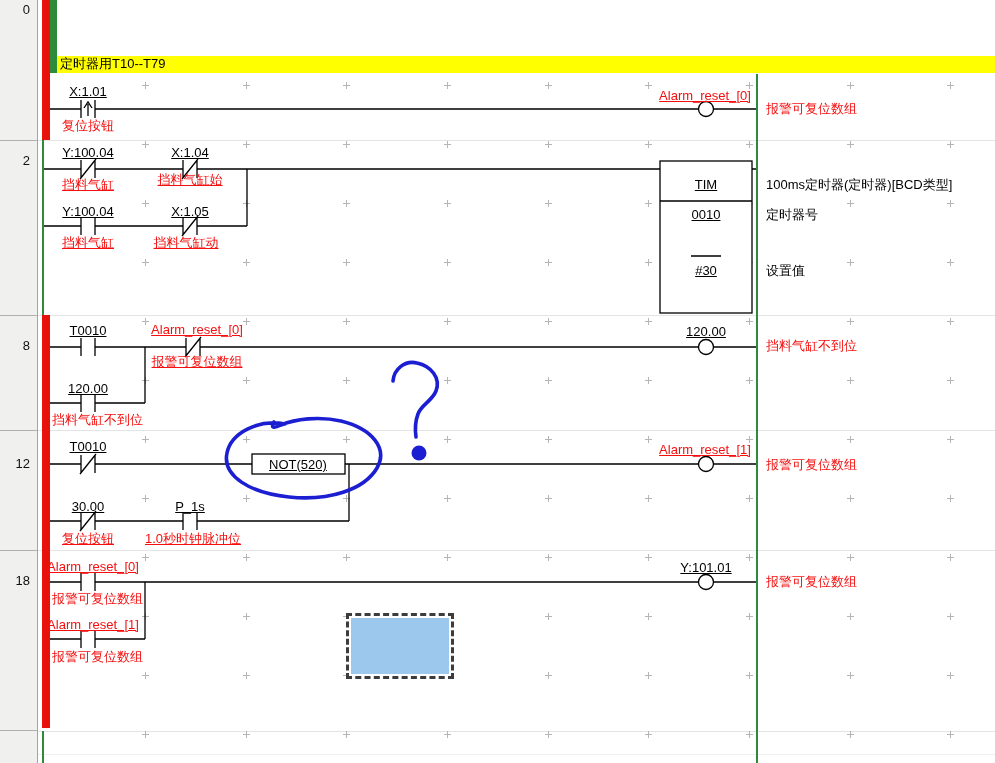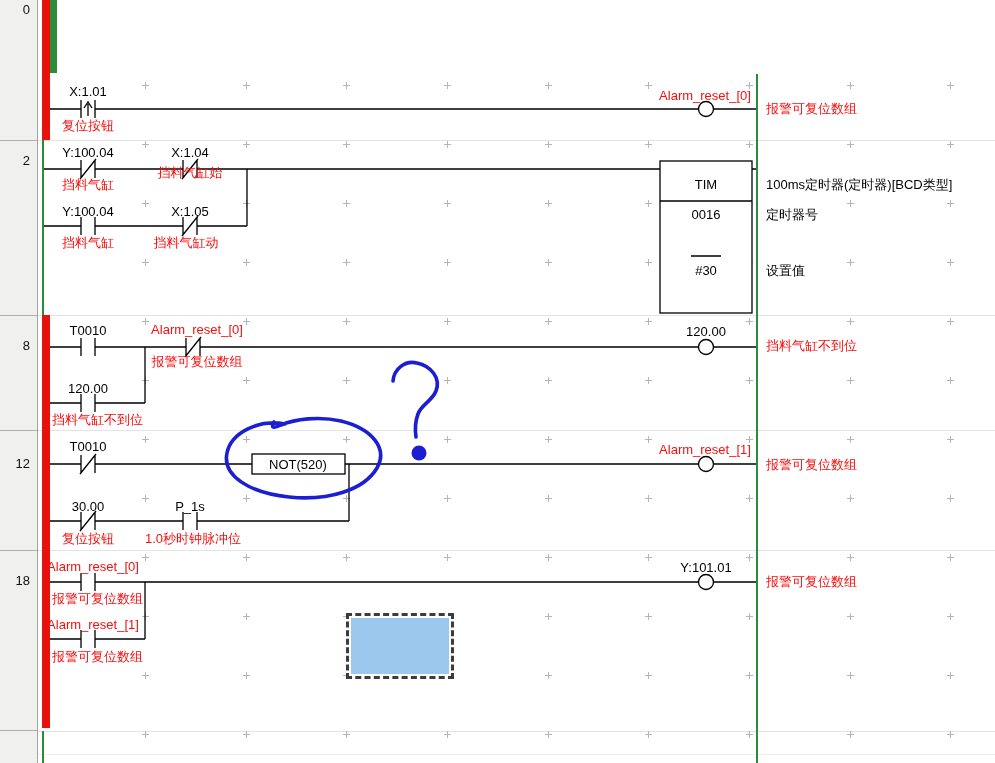"定时器用T10--T79" div.banner { html: none -> <div> <div>定时器用T10--T79</div> </div> }
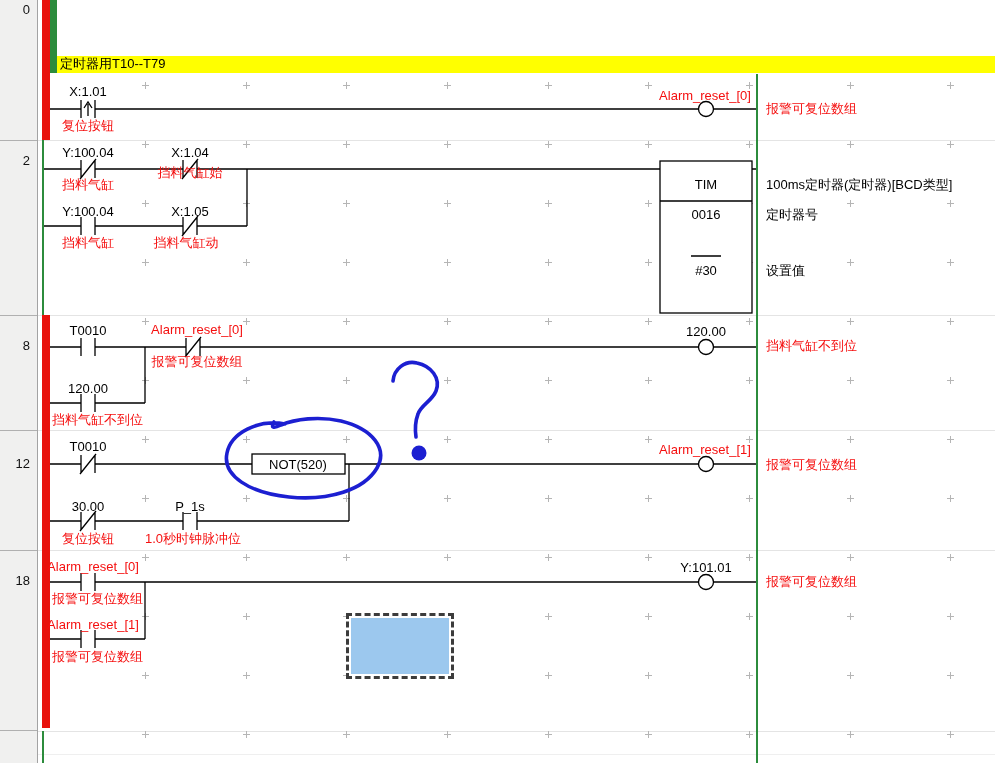"X:1.01" .ctr { text-decoration: none -> underline }
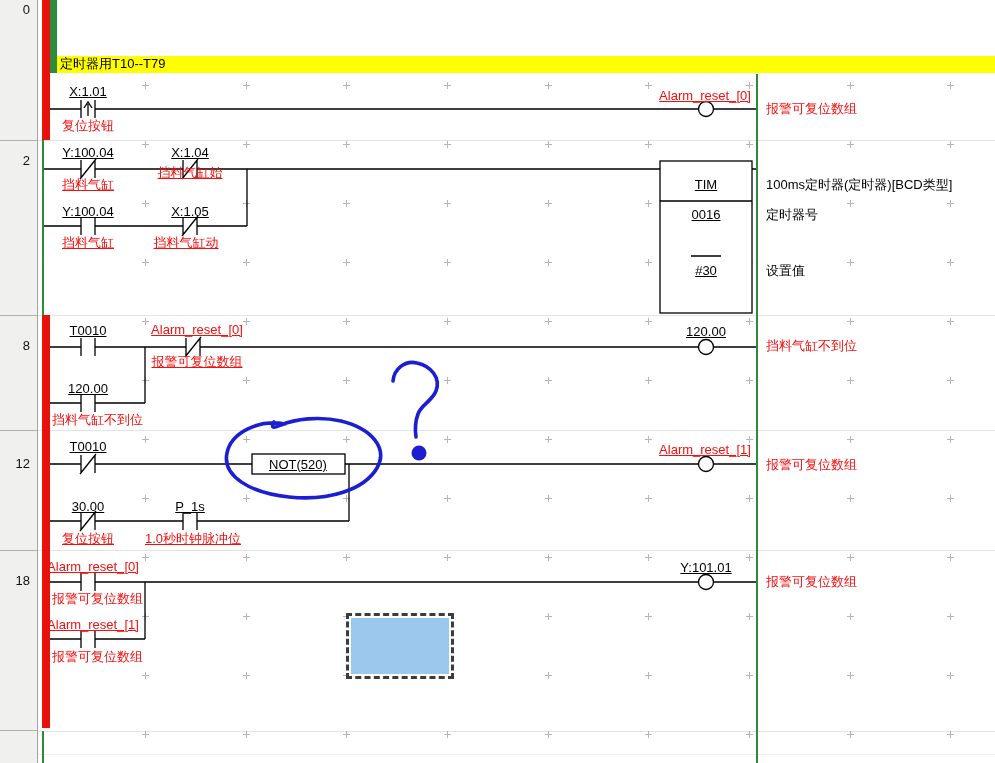"挡料气缸始" div.t { top: 165px -> 172px }
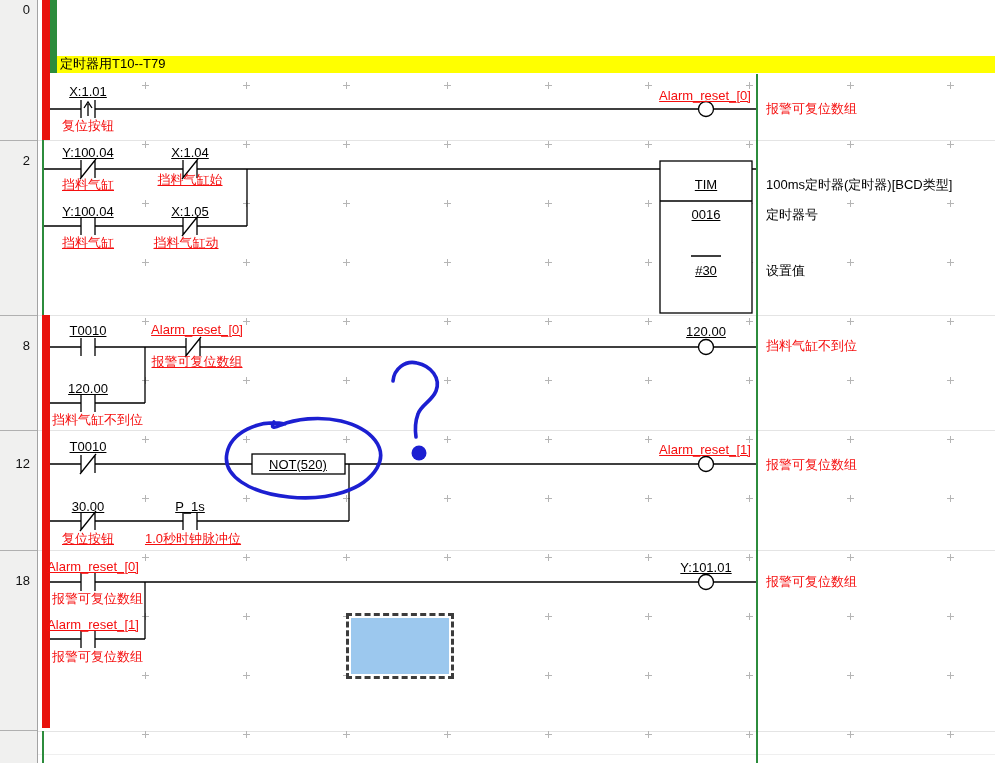"0016" div.t { text: 0016 -> 0010 }
